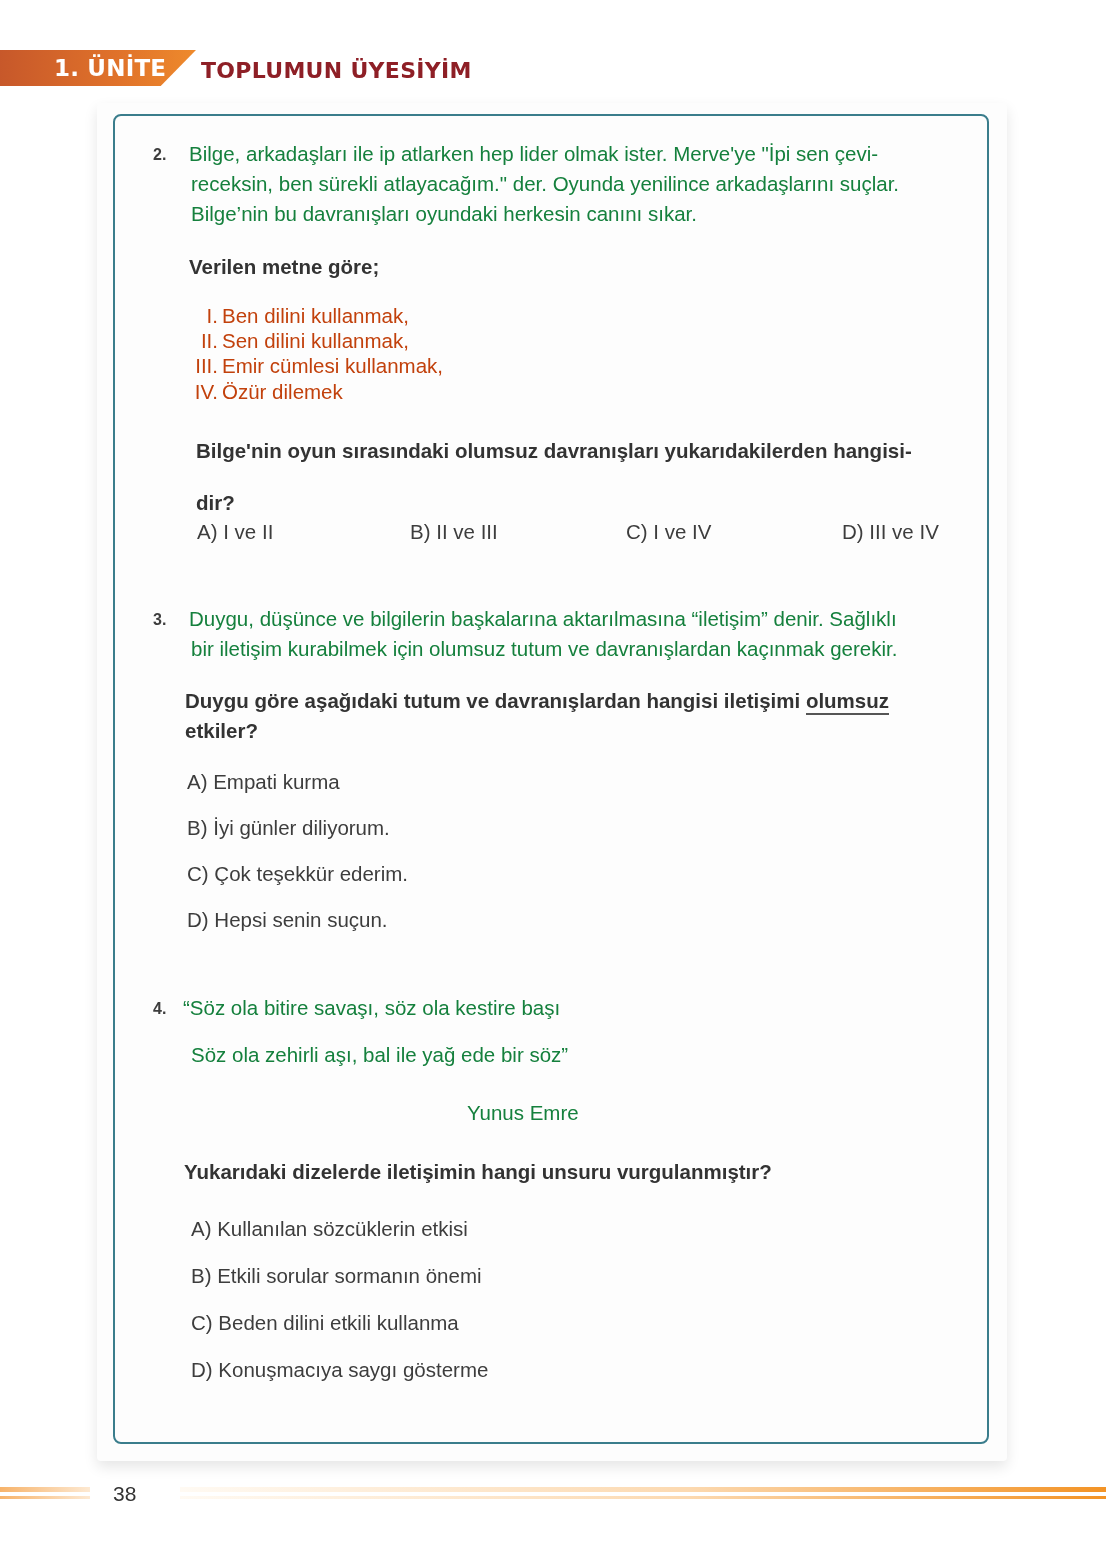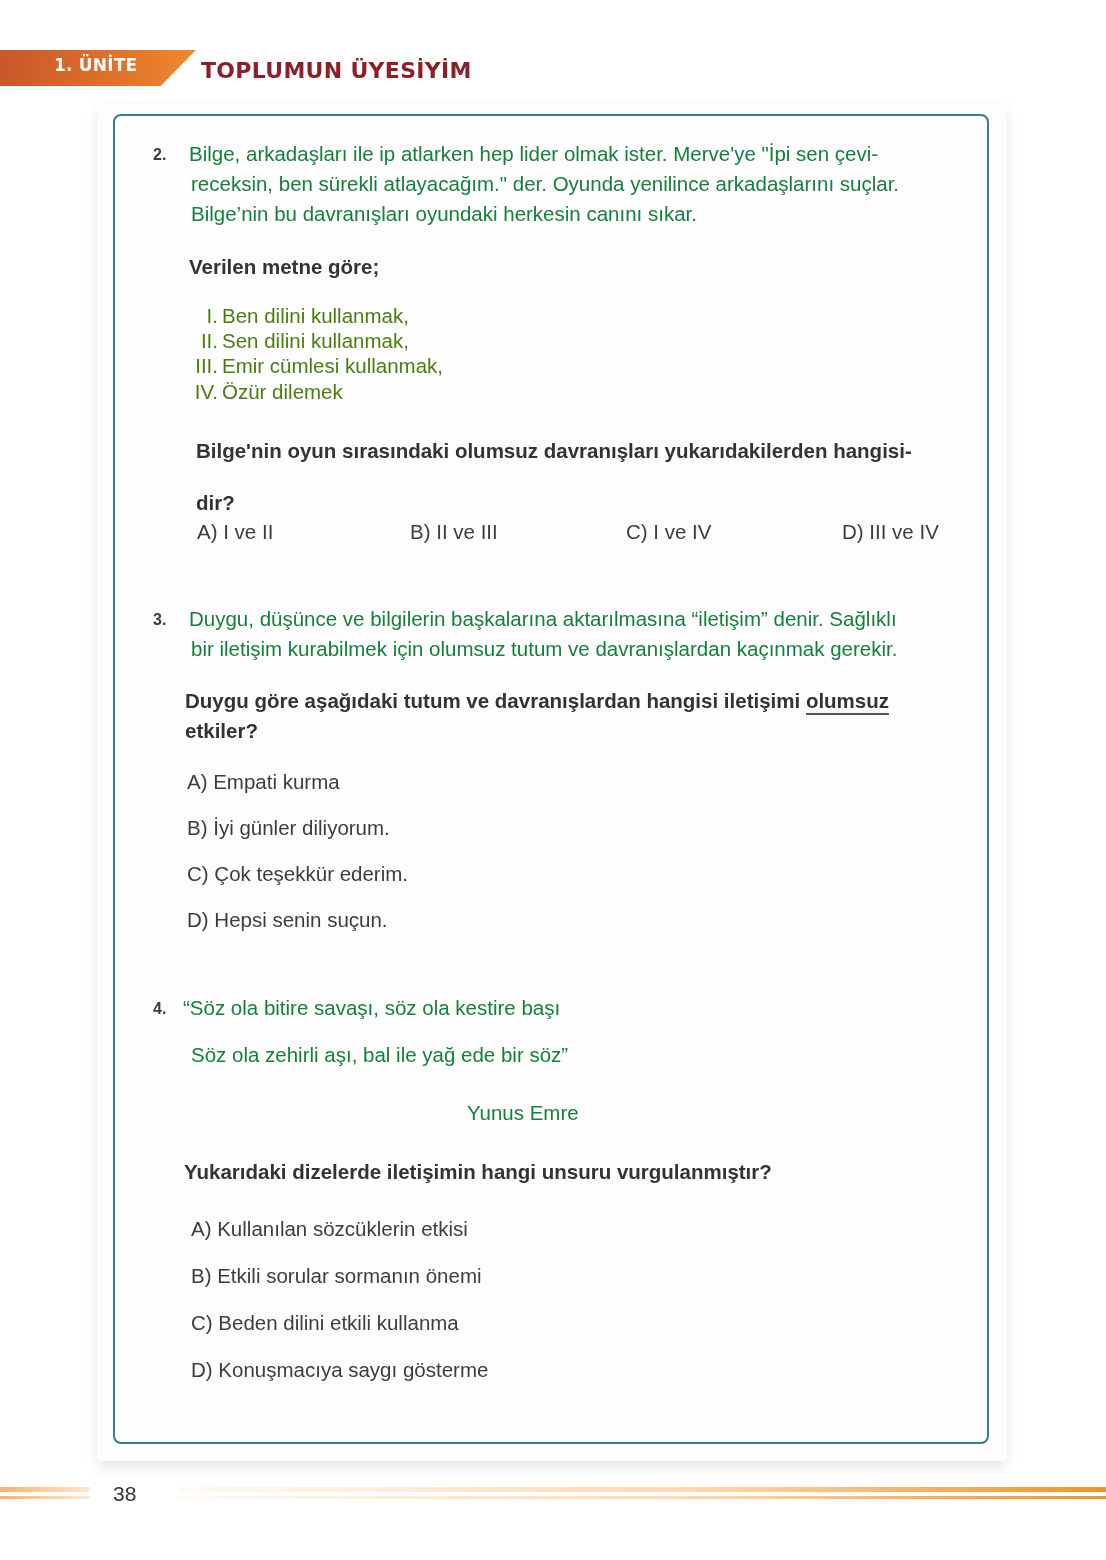"1. ÜNİTE" .unit-label { font-size: 17px -> 23px }
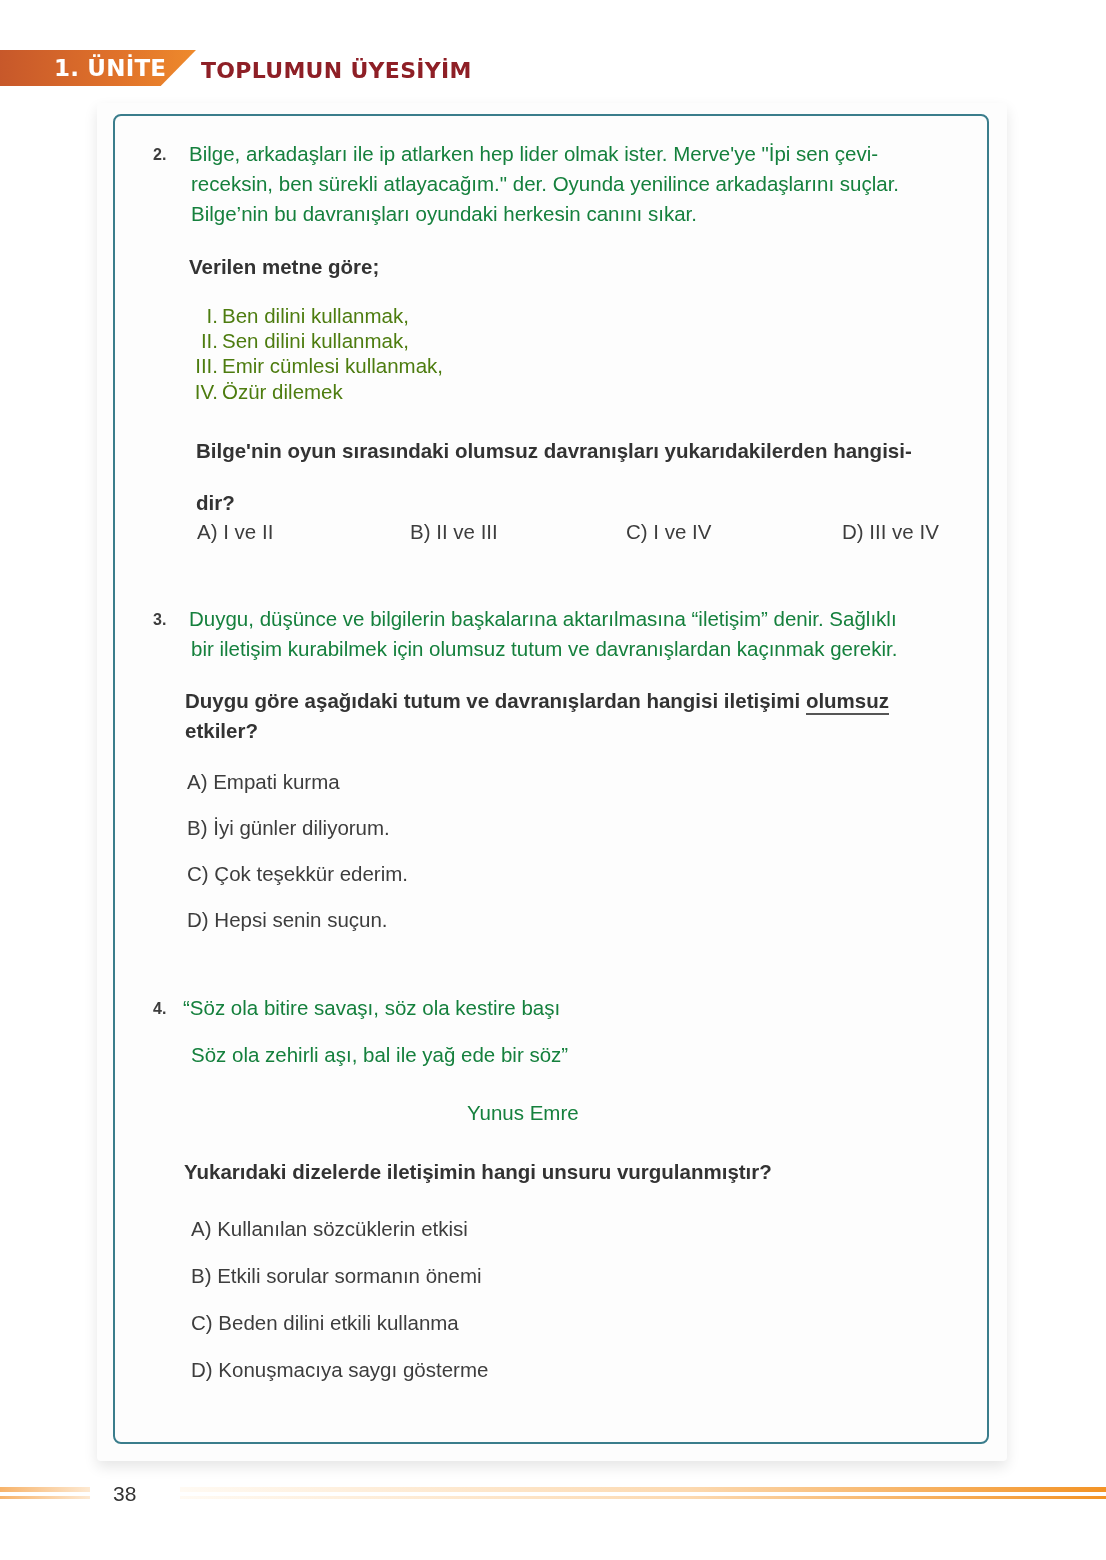"I. Ben dilini kullanmak," .roman { color: #4d7c0f -> #c2410c }
